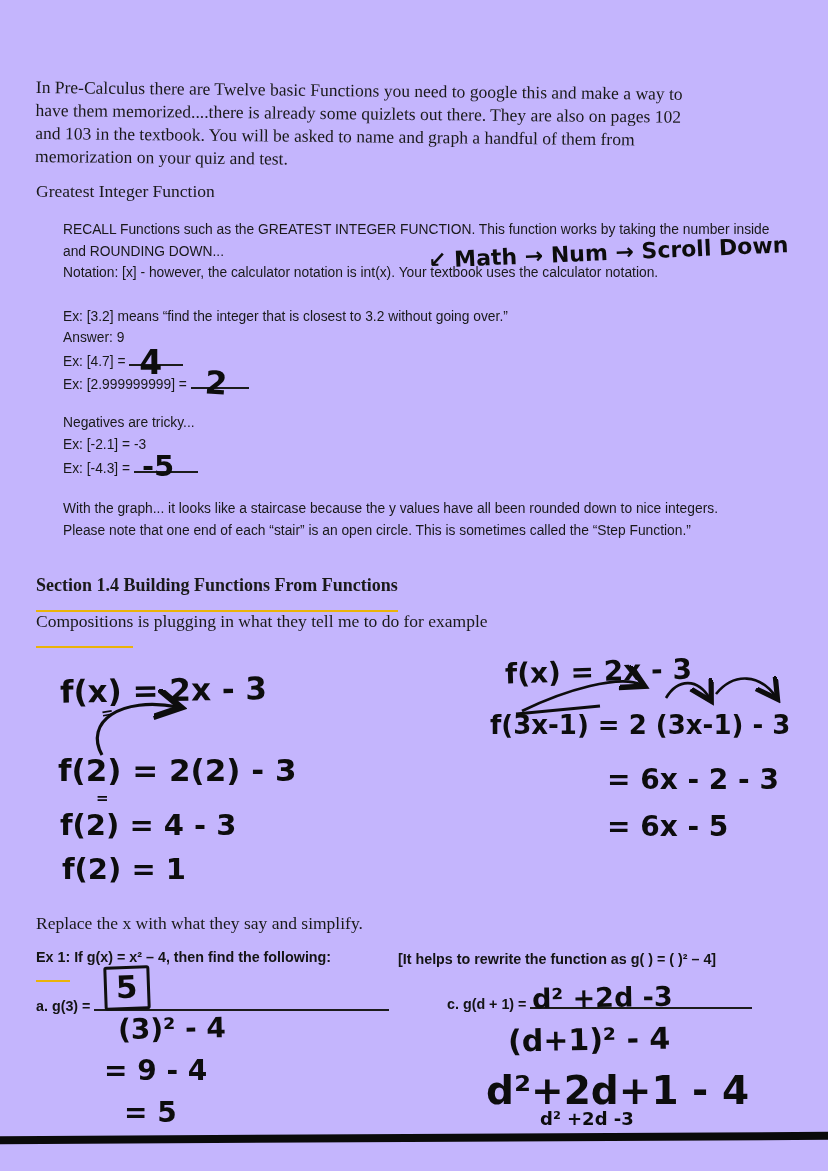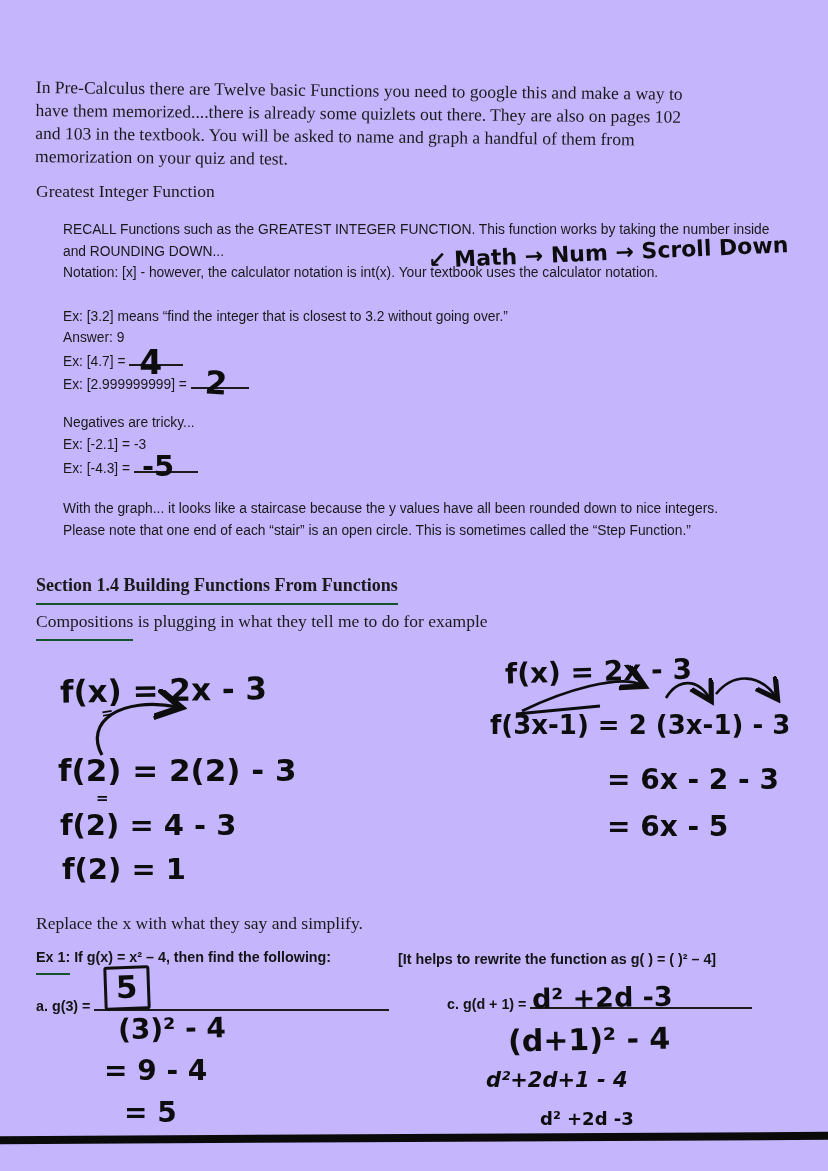"Section 1.4 Building Functions From" .u2 { border-bottom: 2px solid #14532d -> 2px solid #eab308; padding-bottom: 8px -> 15px }
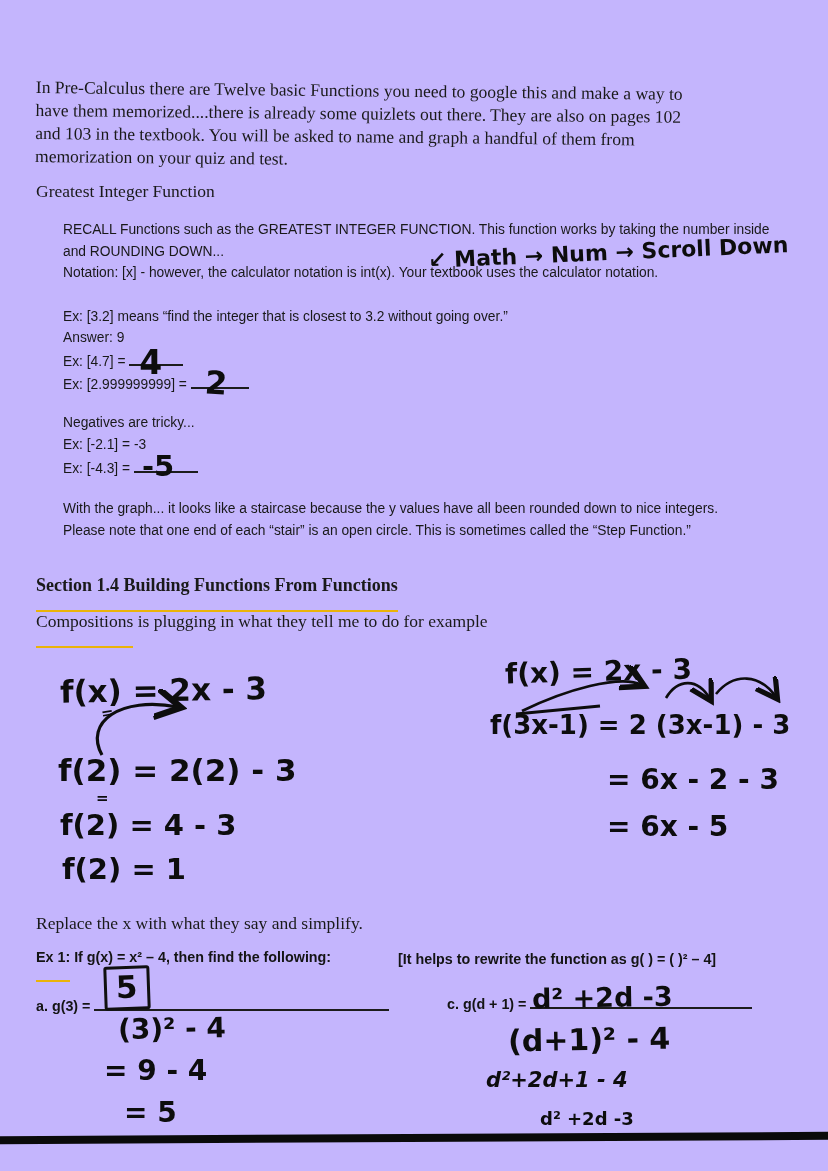"d²+2d+1 - 4" div.abs { font-size: 21px -> 39px; font-style: italic -> none }
